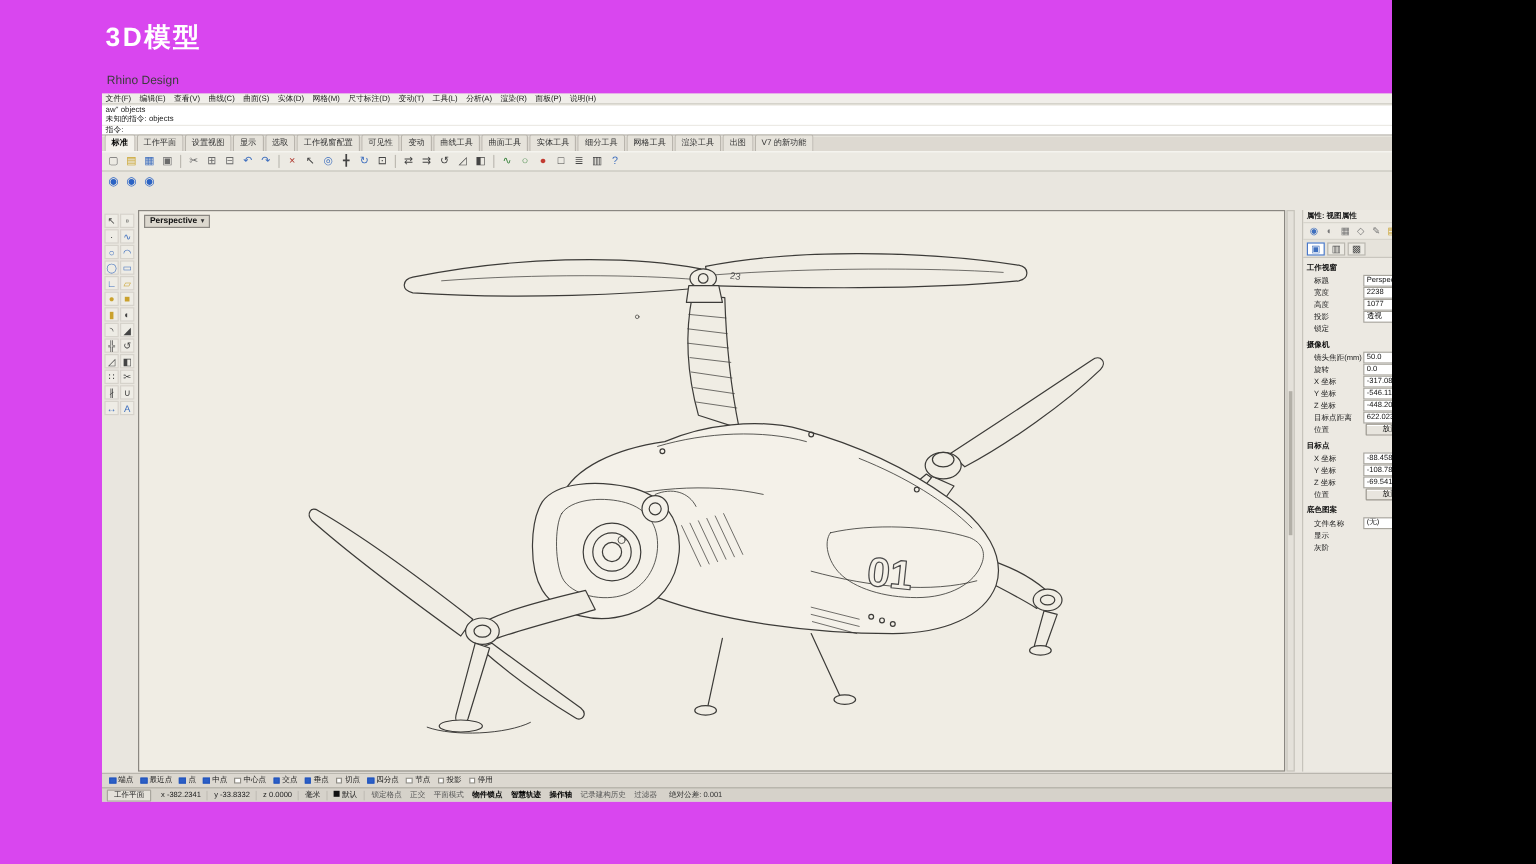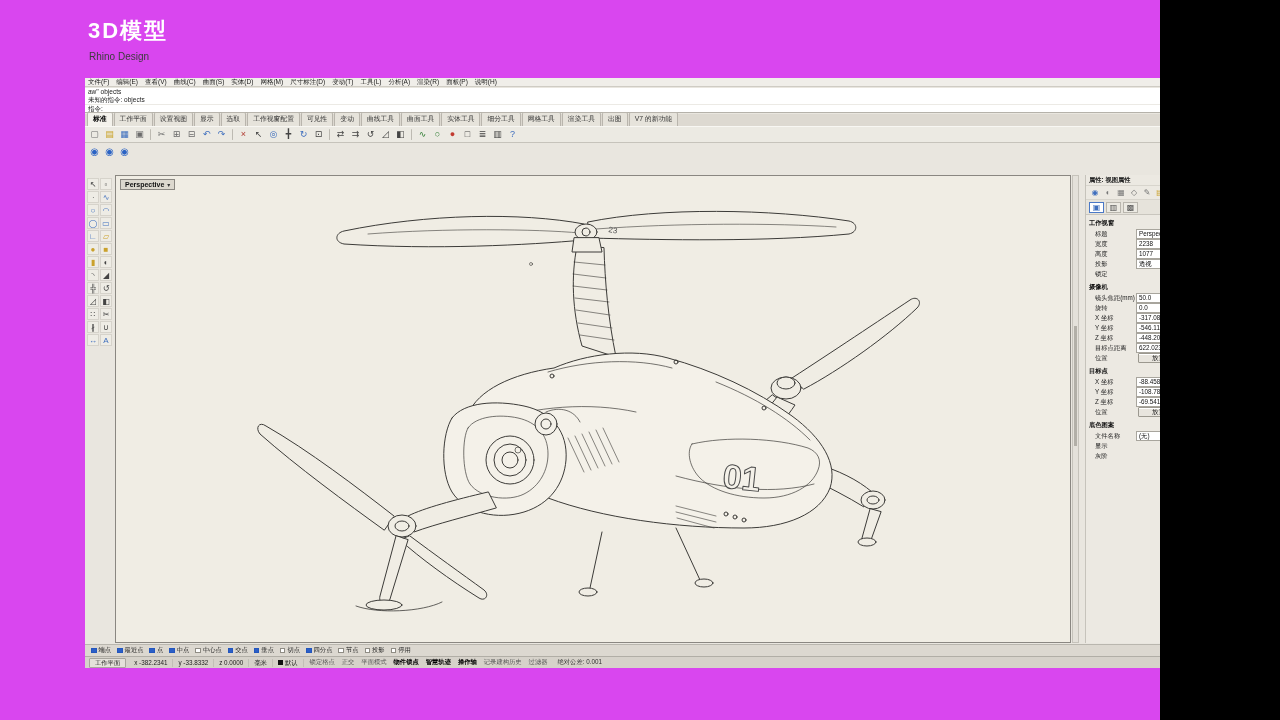"Rhino Design" .slide-sub { top: 51px -> 62px }
